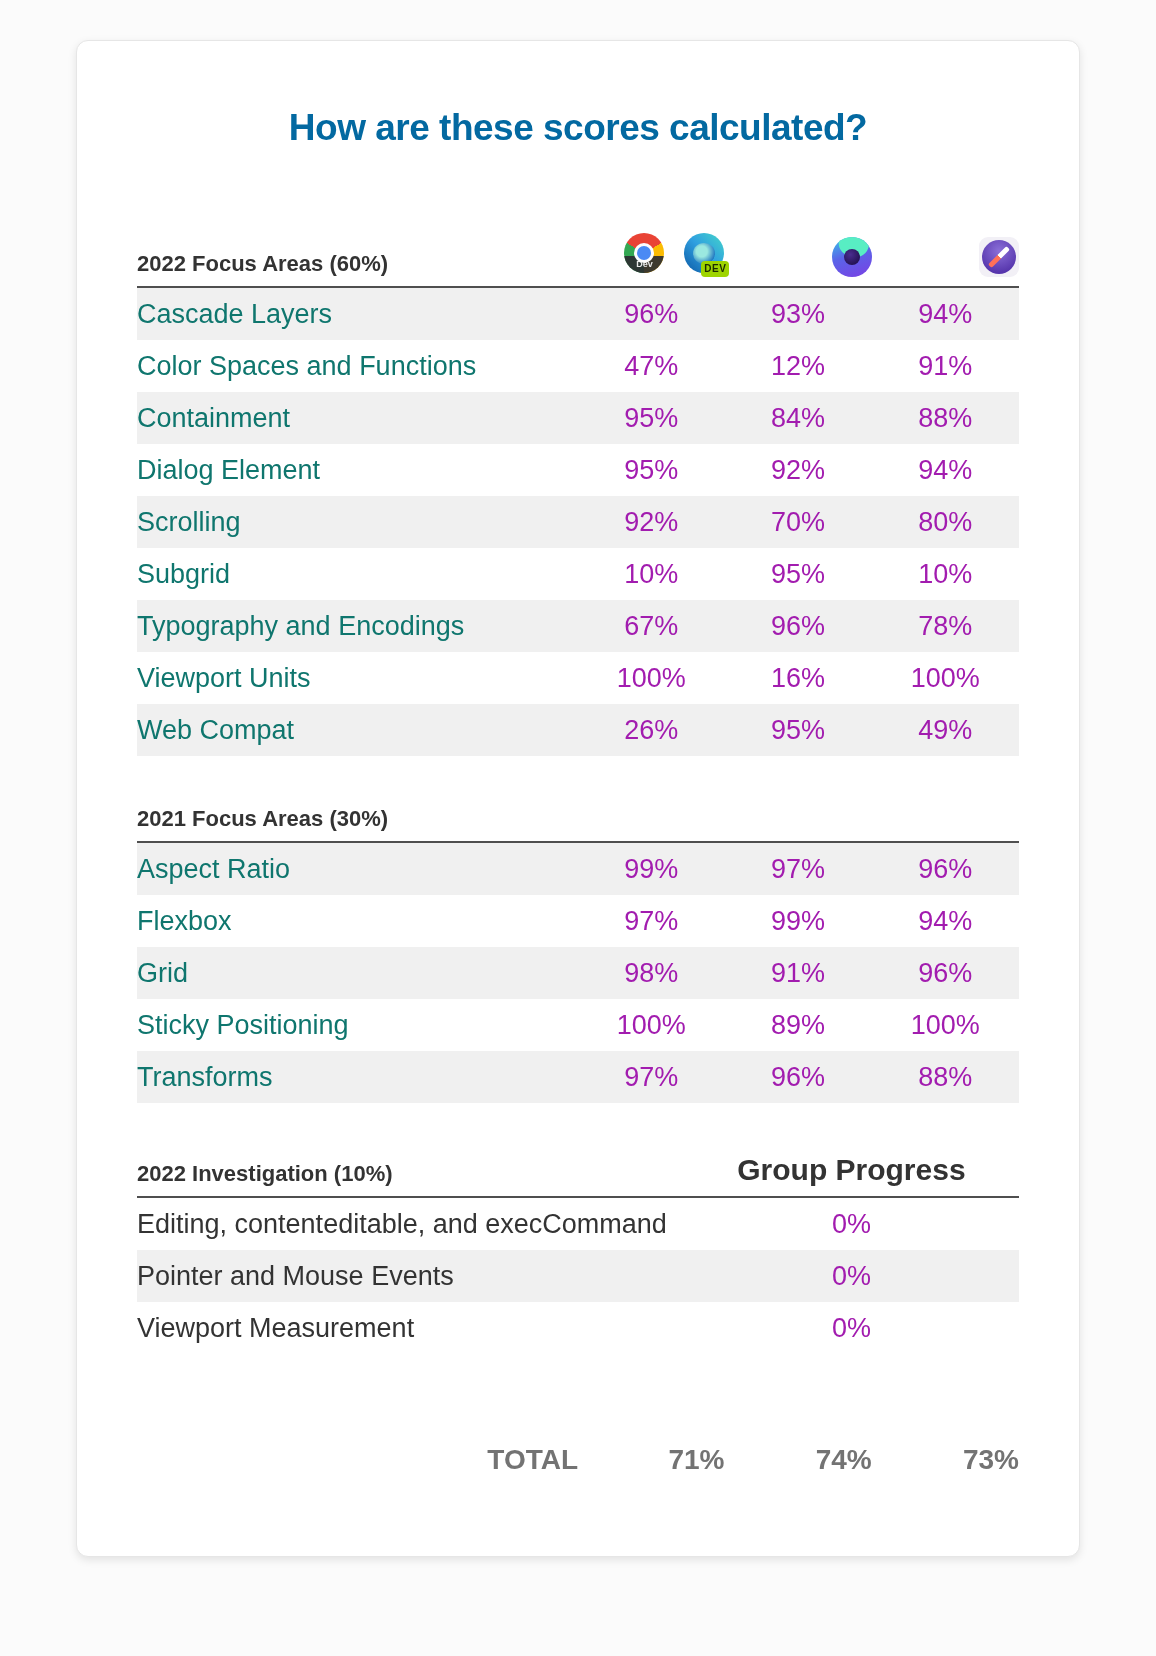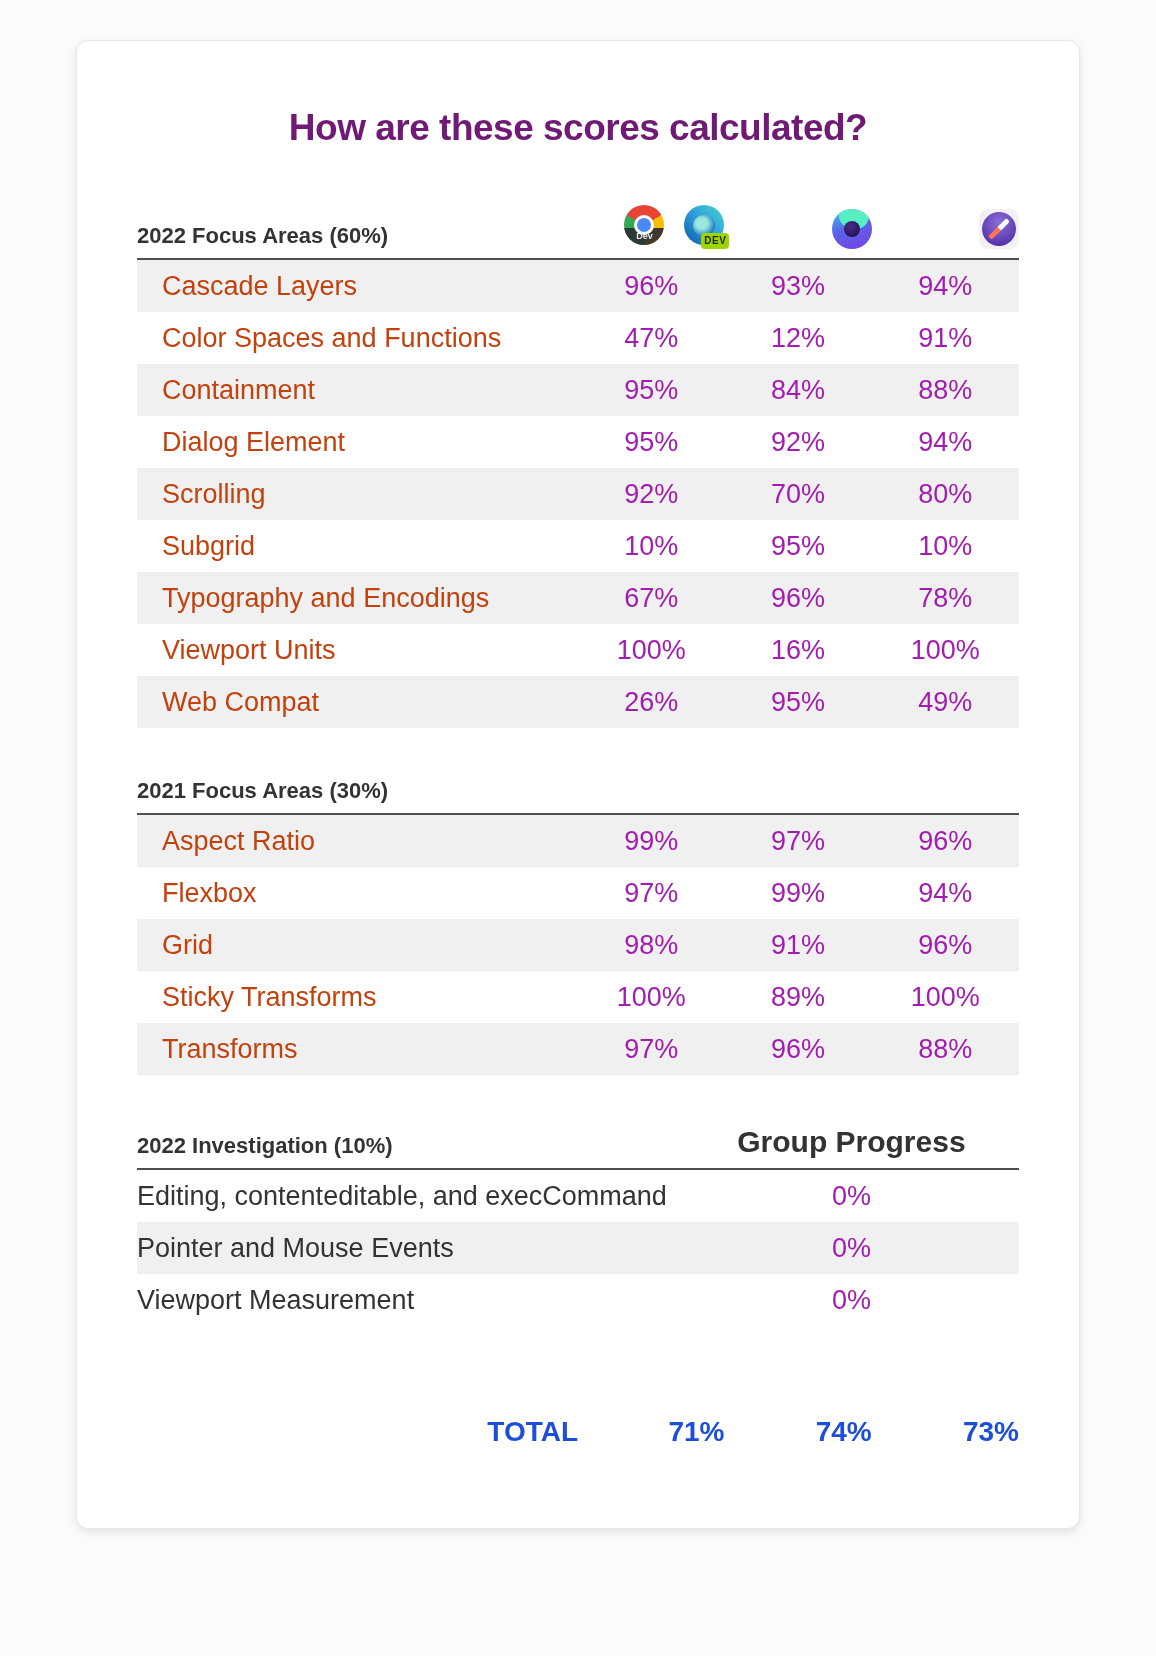"How are these scores calculated?" h1.page-title { color: #701a75 -> #0369a1; margin-bottom: 56px -> 84px }
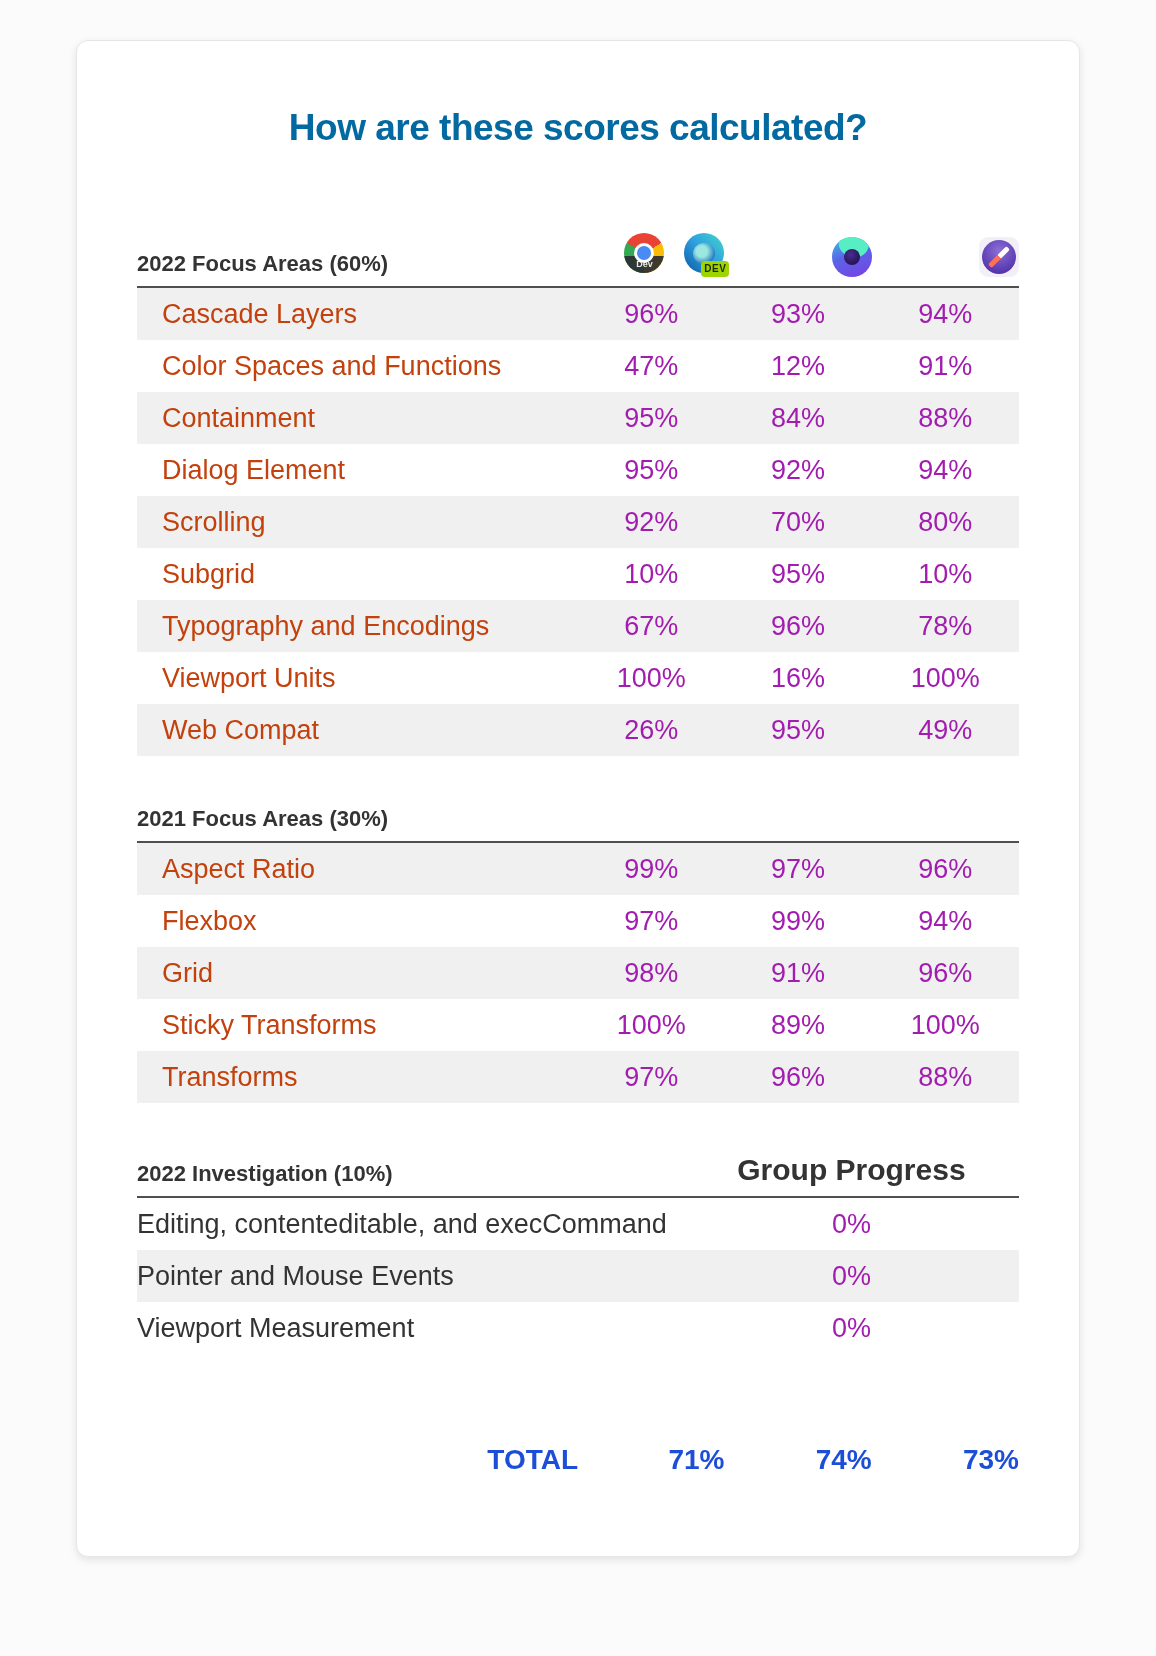"Cascade Layers" td.feature a { color: #c2410c -> #0f766e; margin-left: 25px -> none }
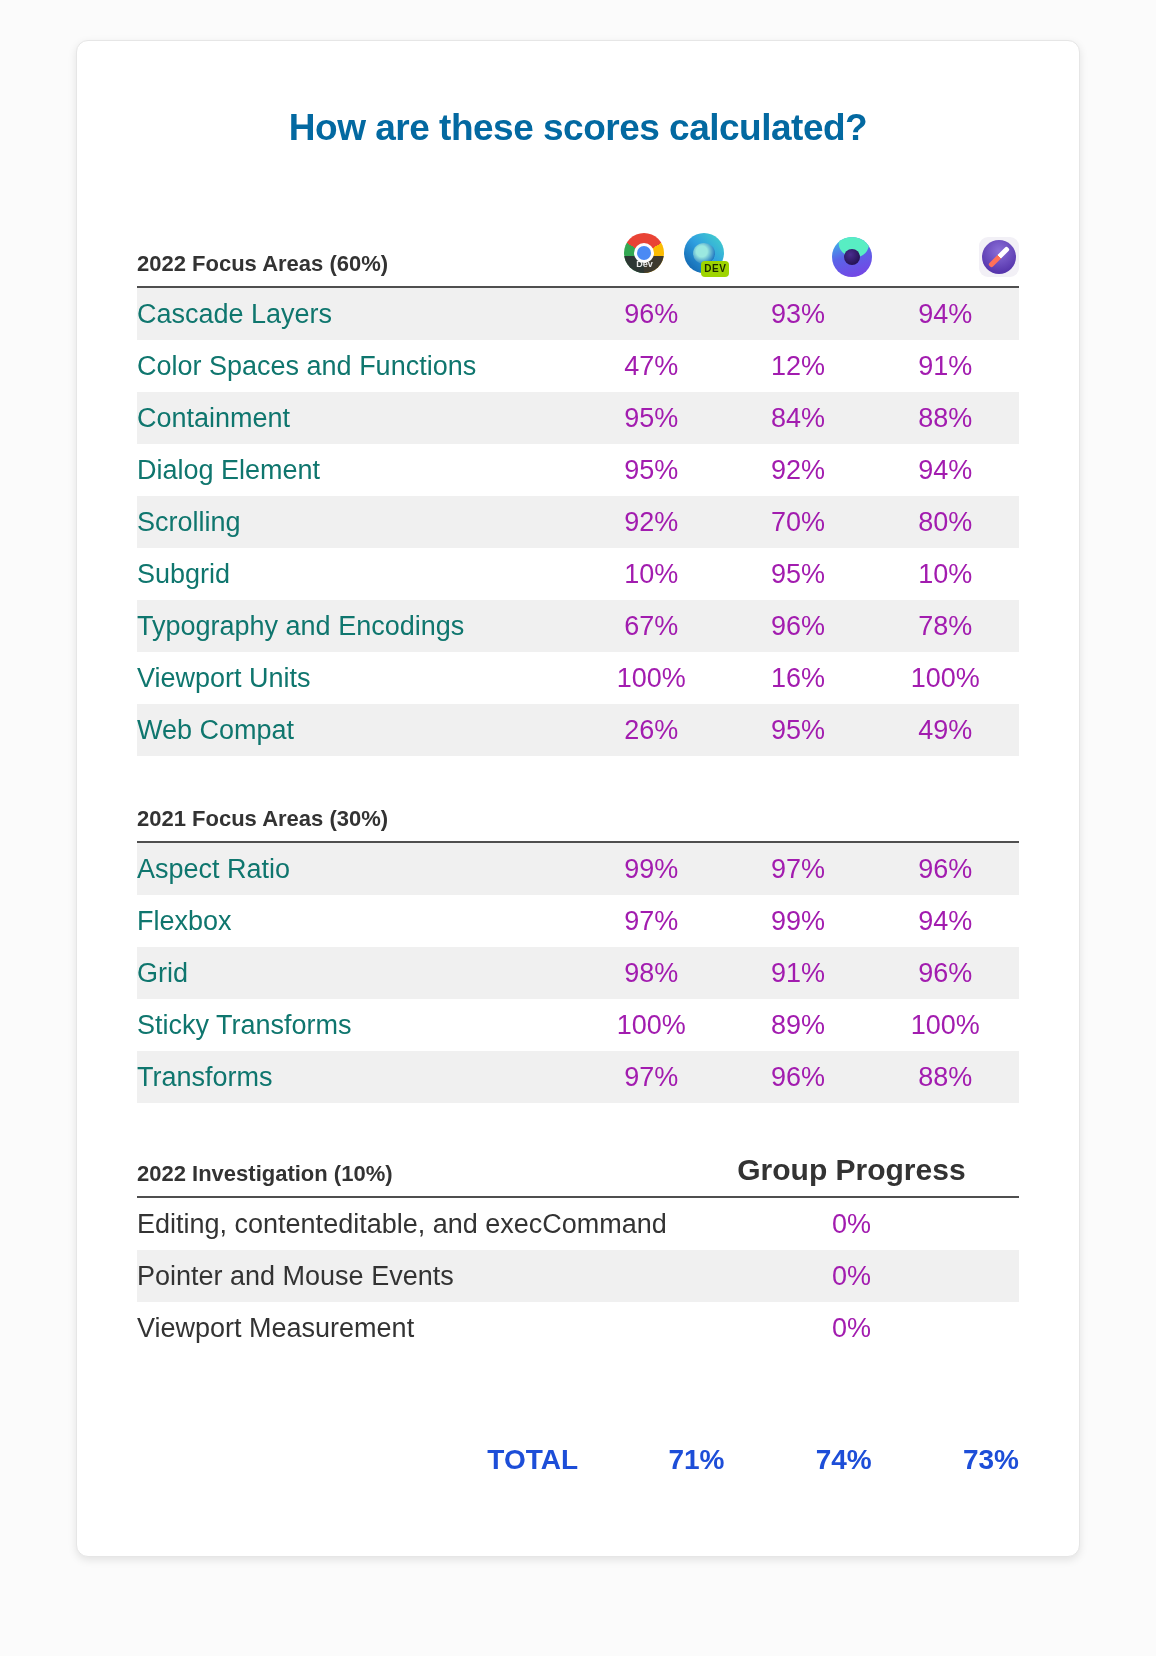"Sticky Transforms" a { text: Transforms -> Positioning }
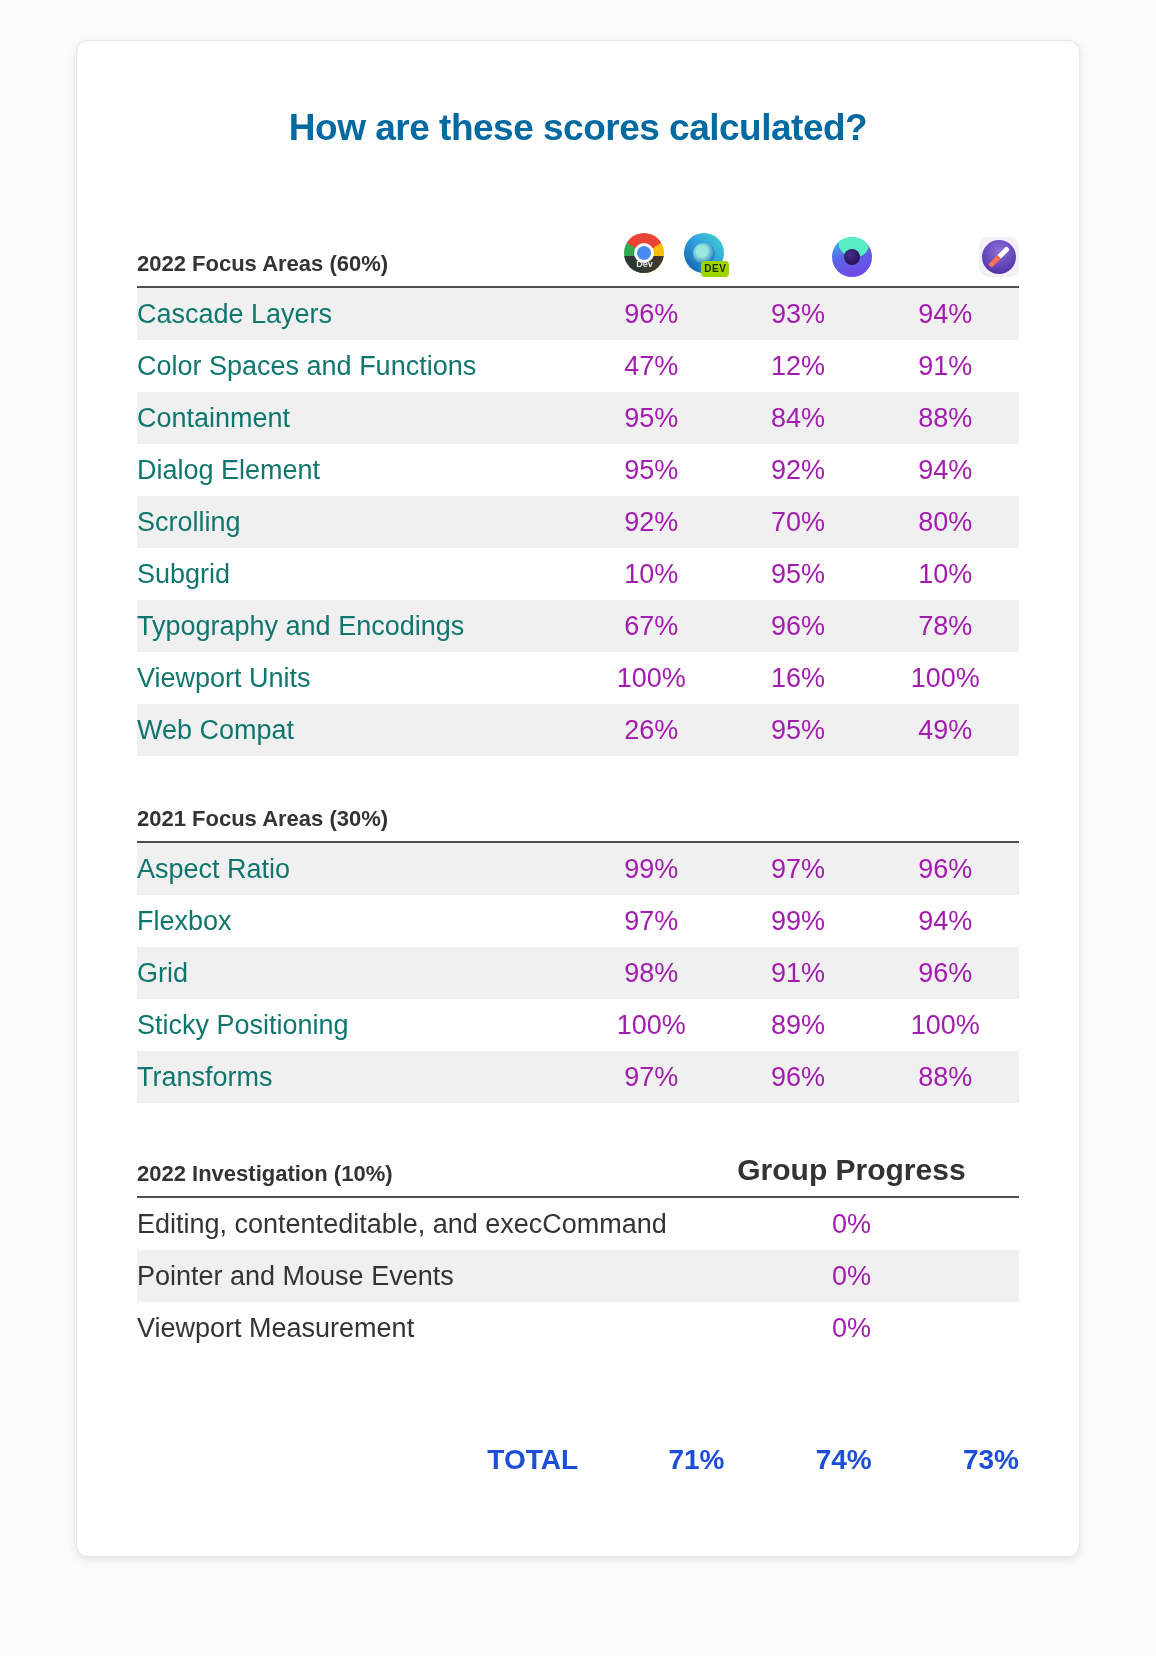"TOTAL" table.total-table td { color: #1d4ed8 -> #737373 }
